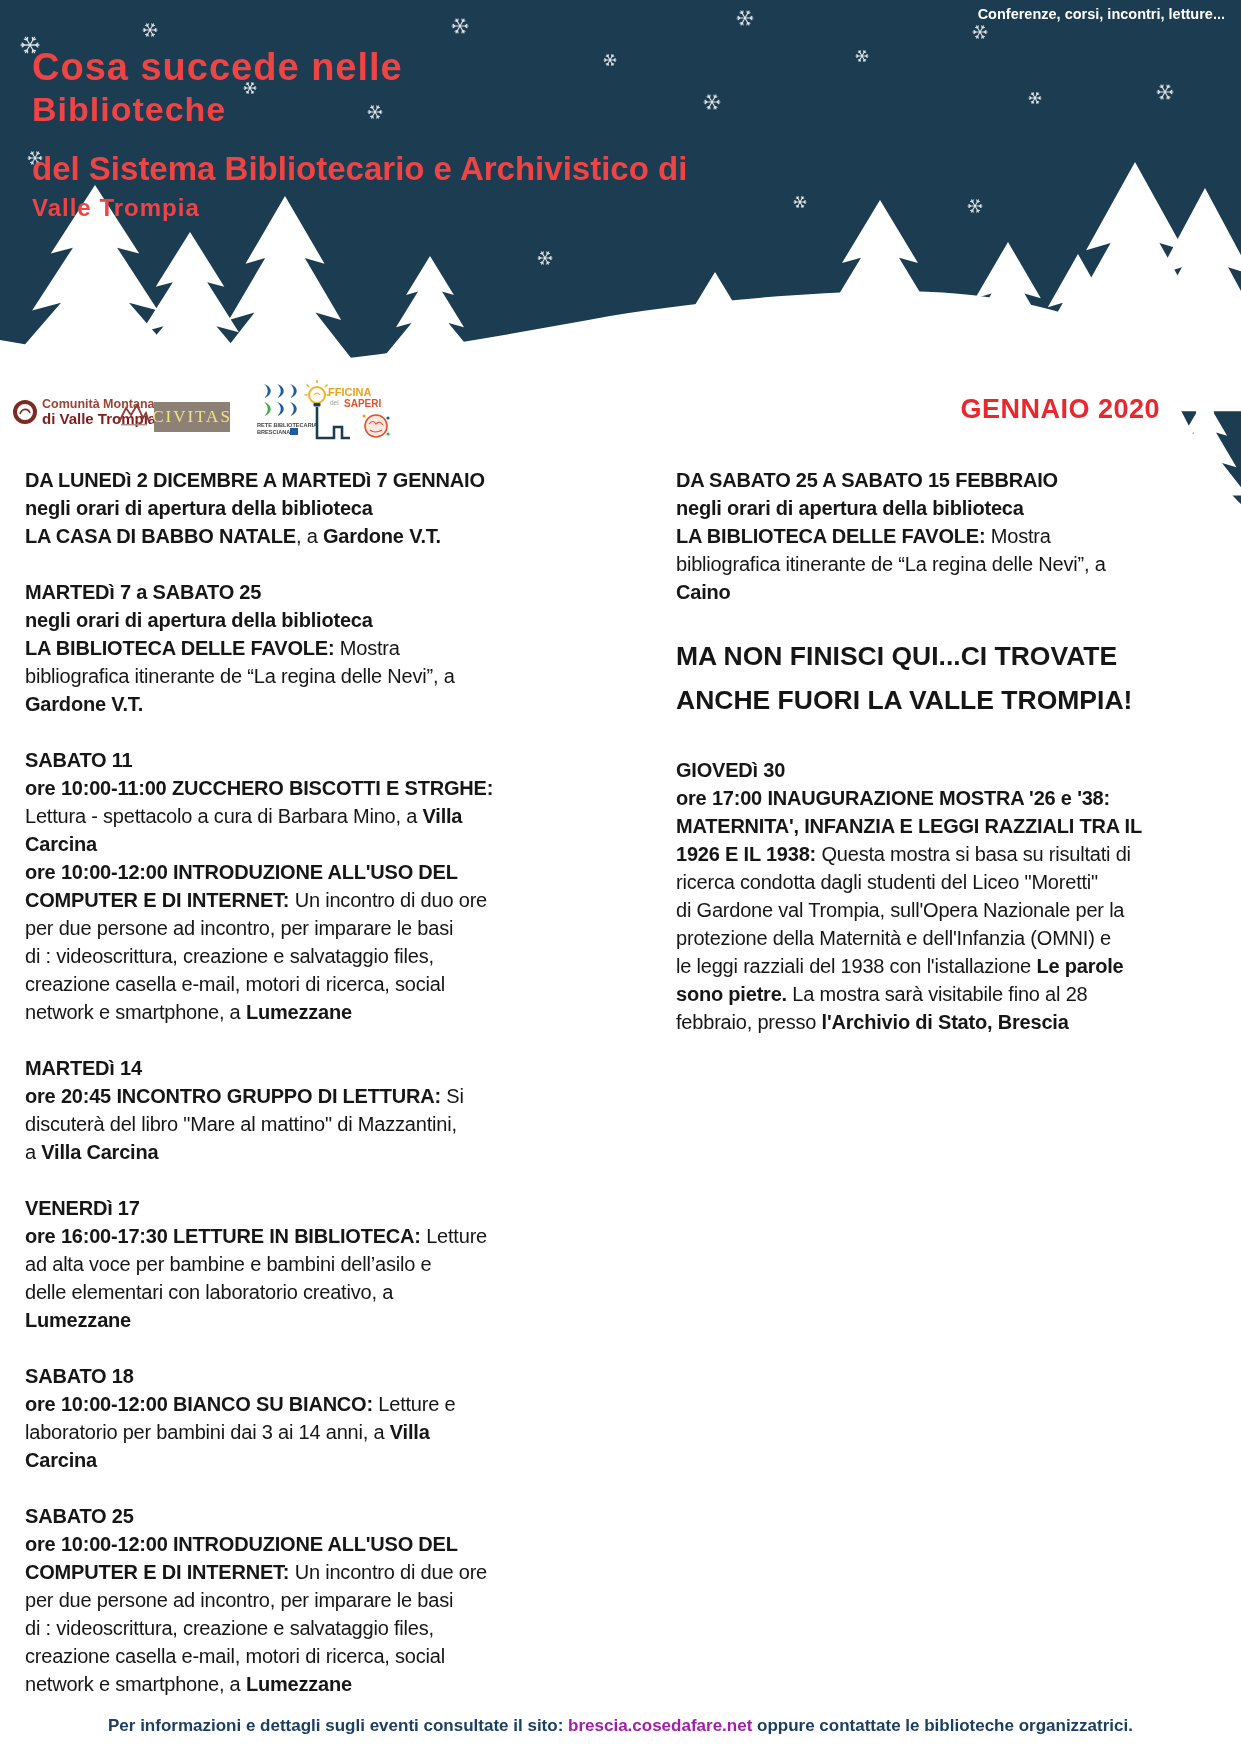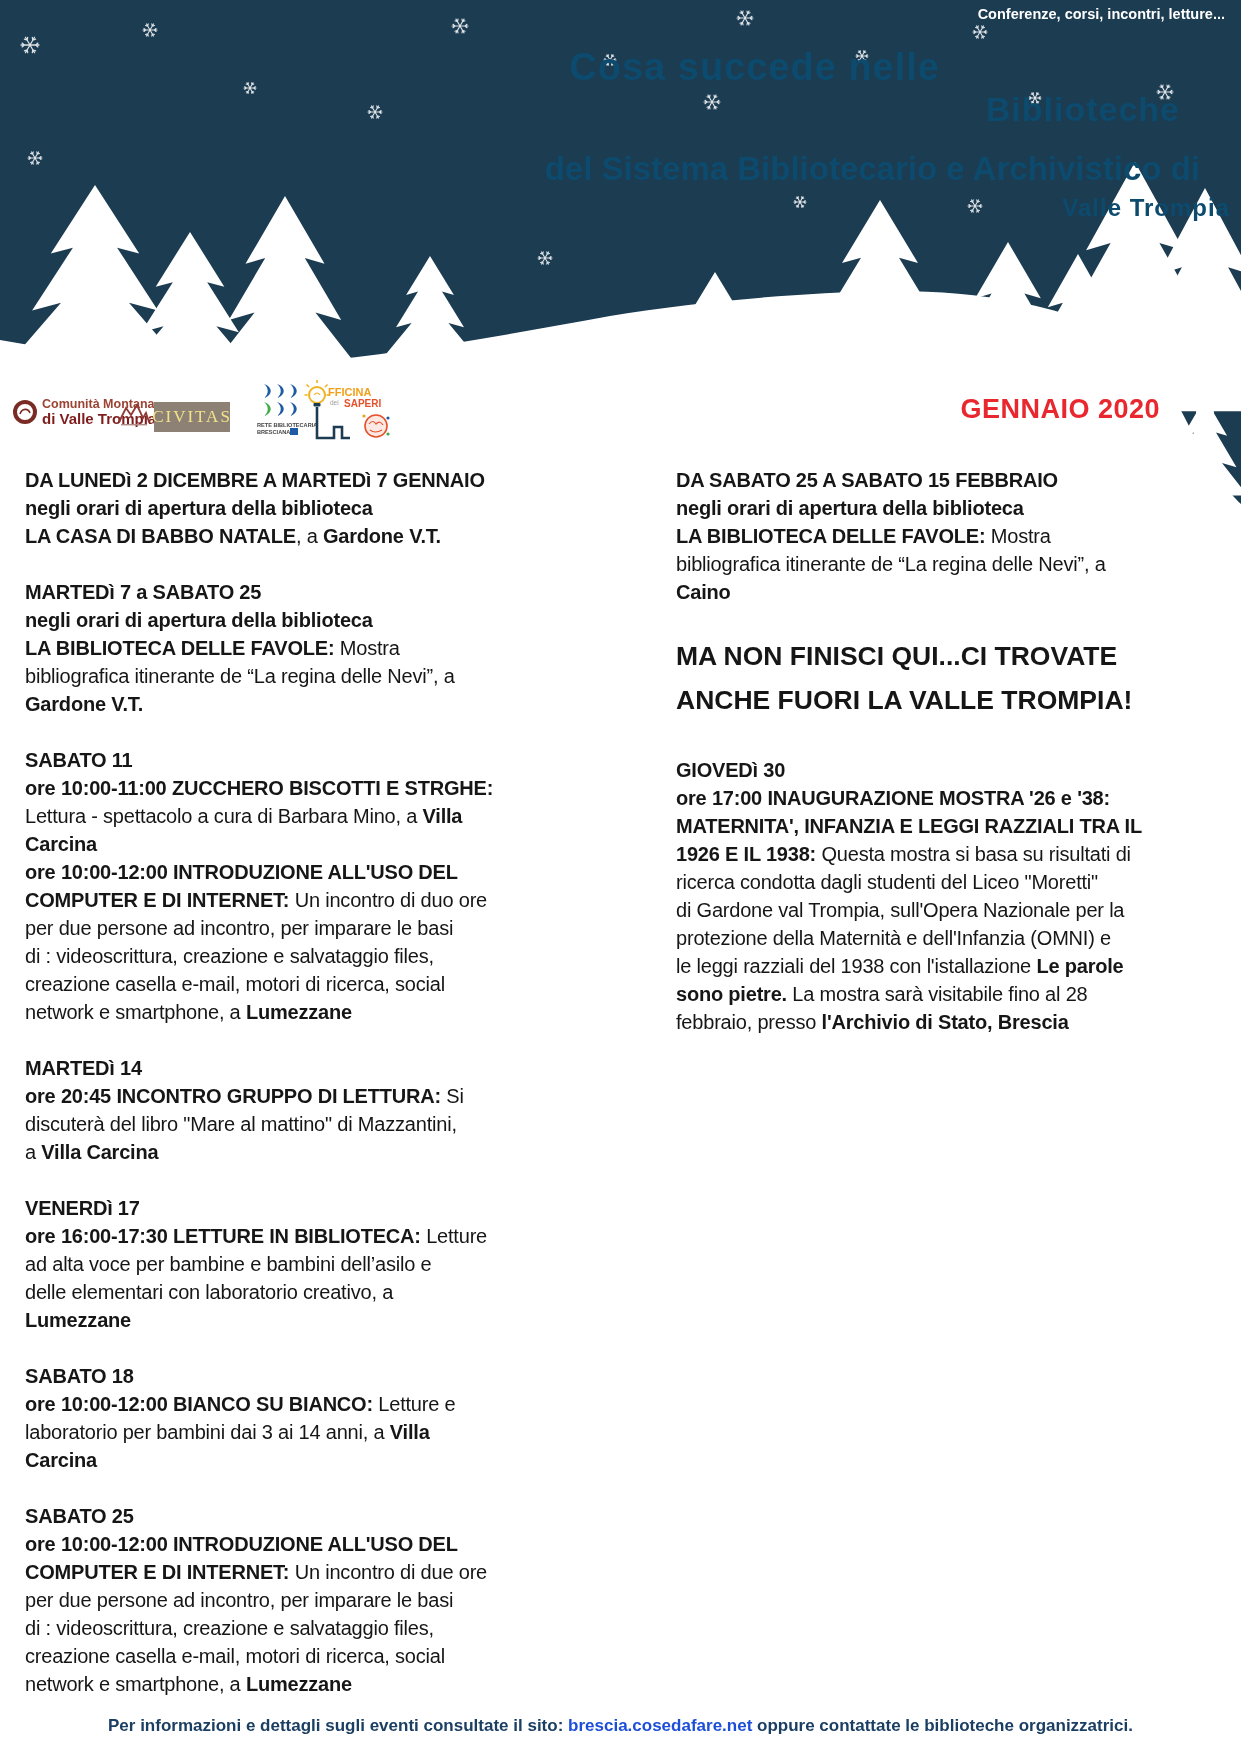"Cosa succede nelle" .hdr-text { color: #0c4a6e -> #ef4444; margin-left: none -> 32px; text-align: right -> left }
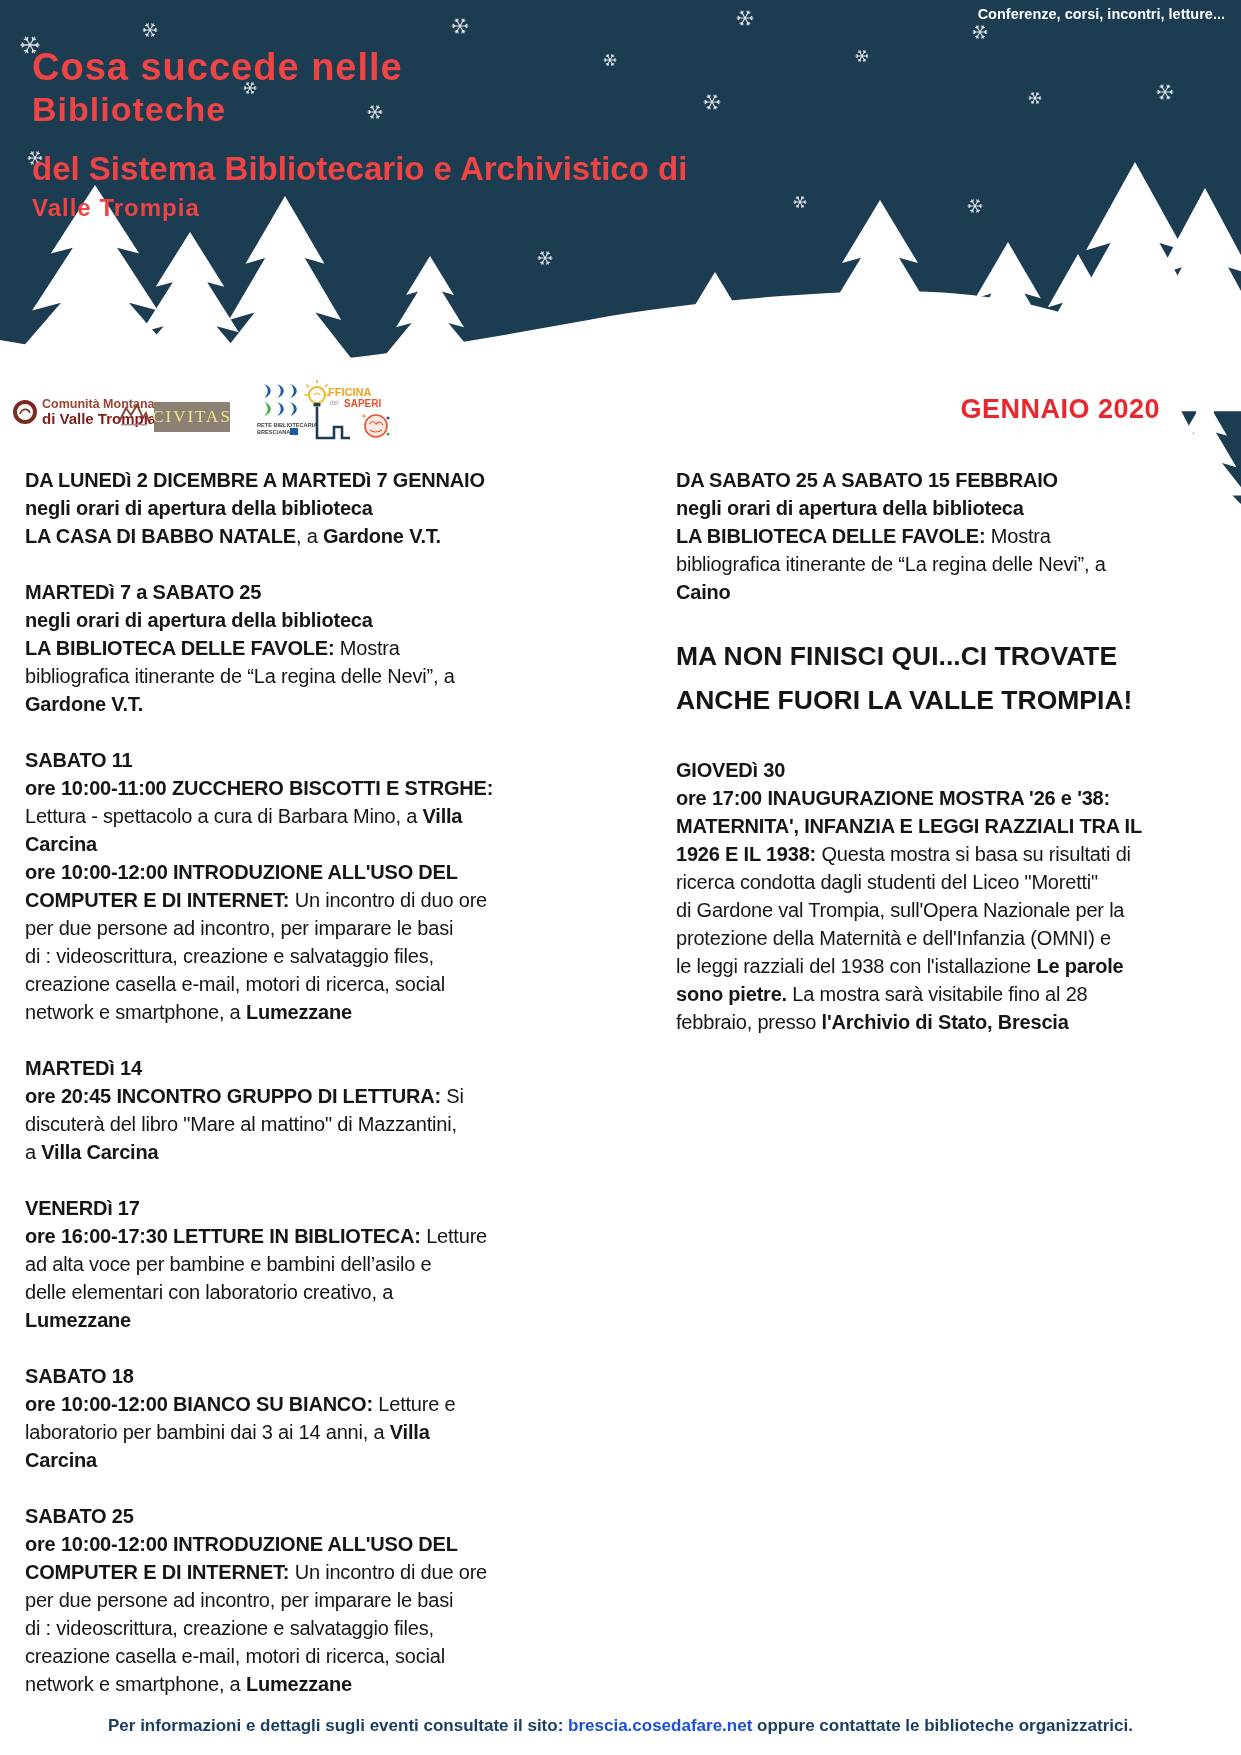"brescia.cosedafare.net" .footer .link { color: #1d4ed8 -> #a21caf }
